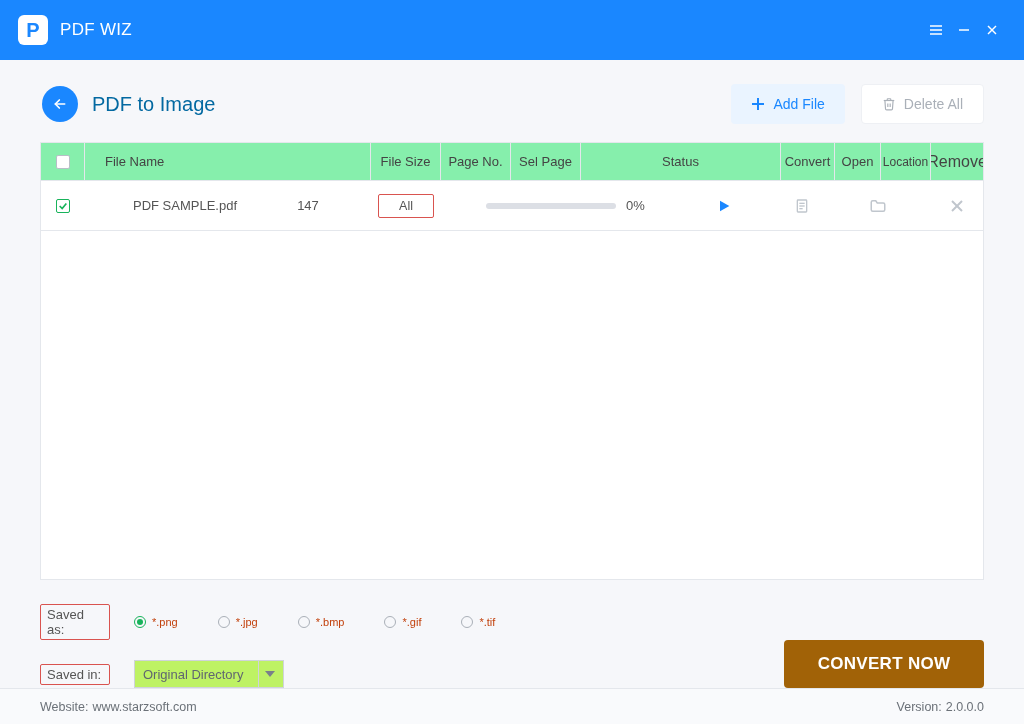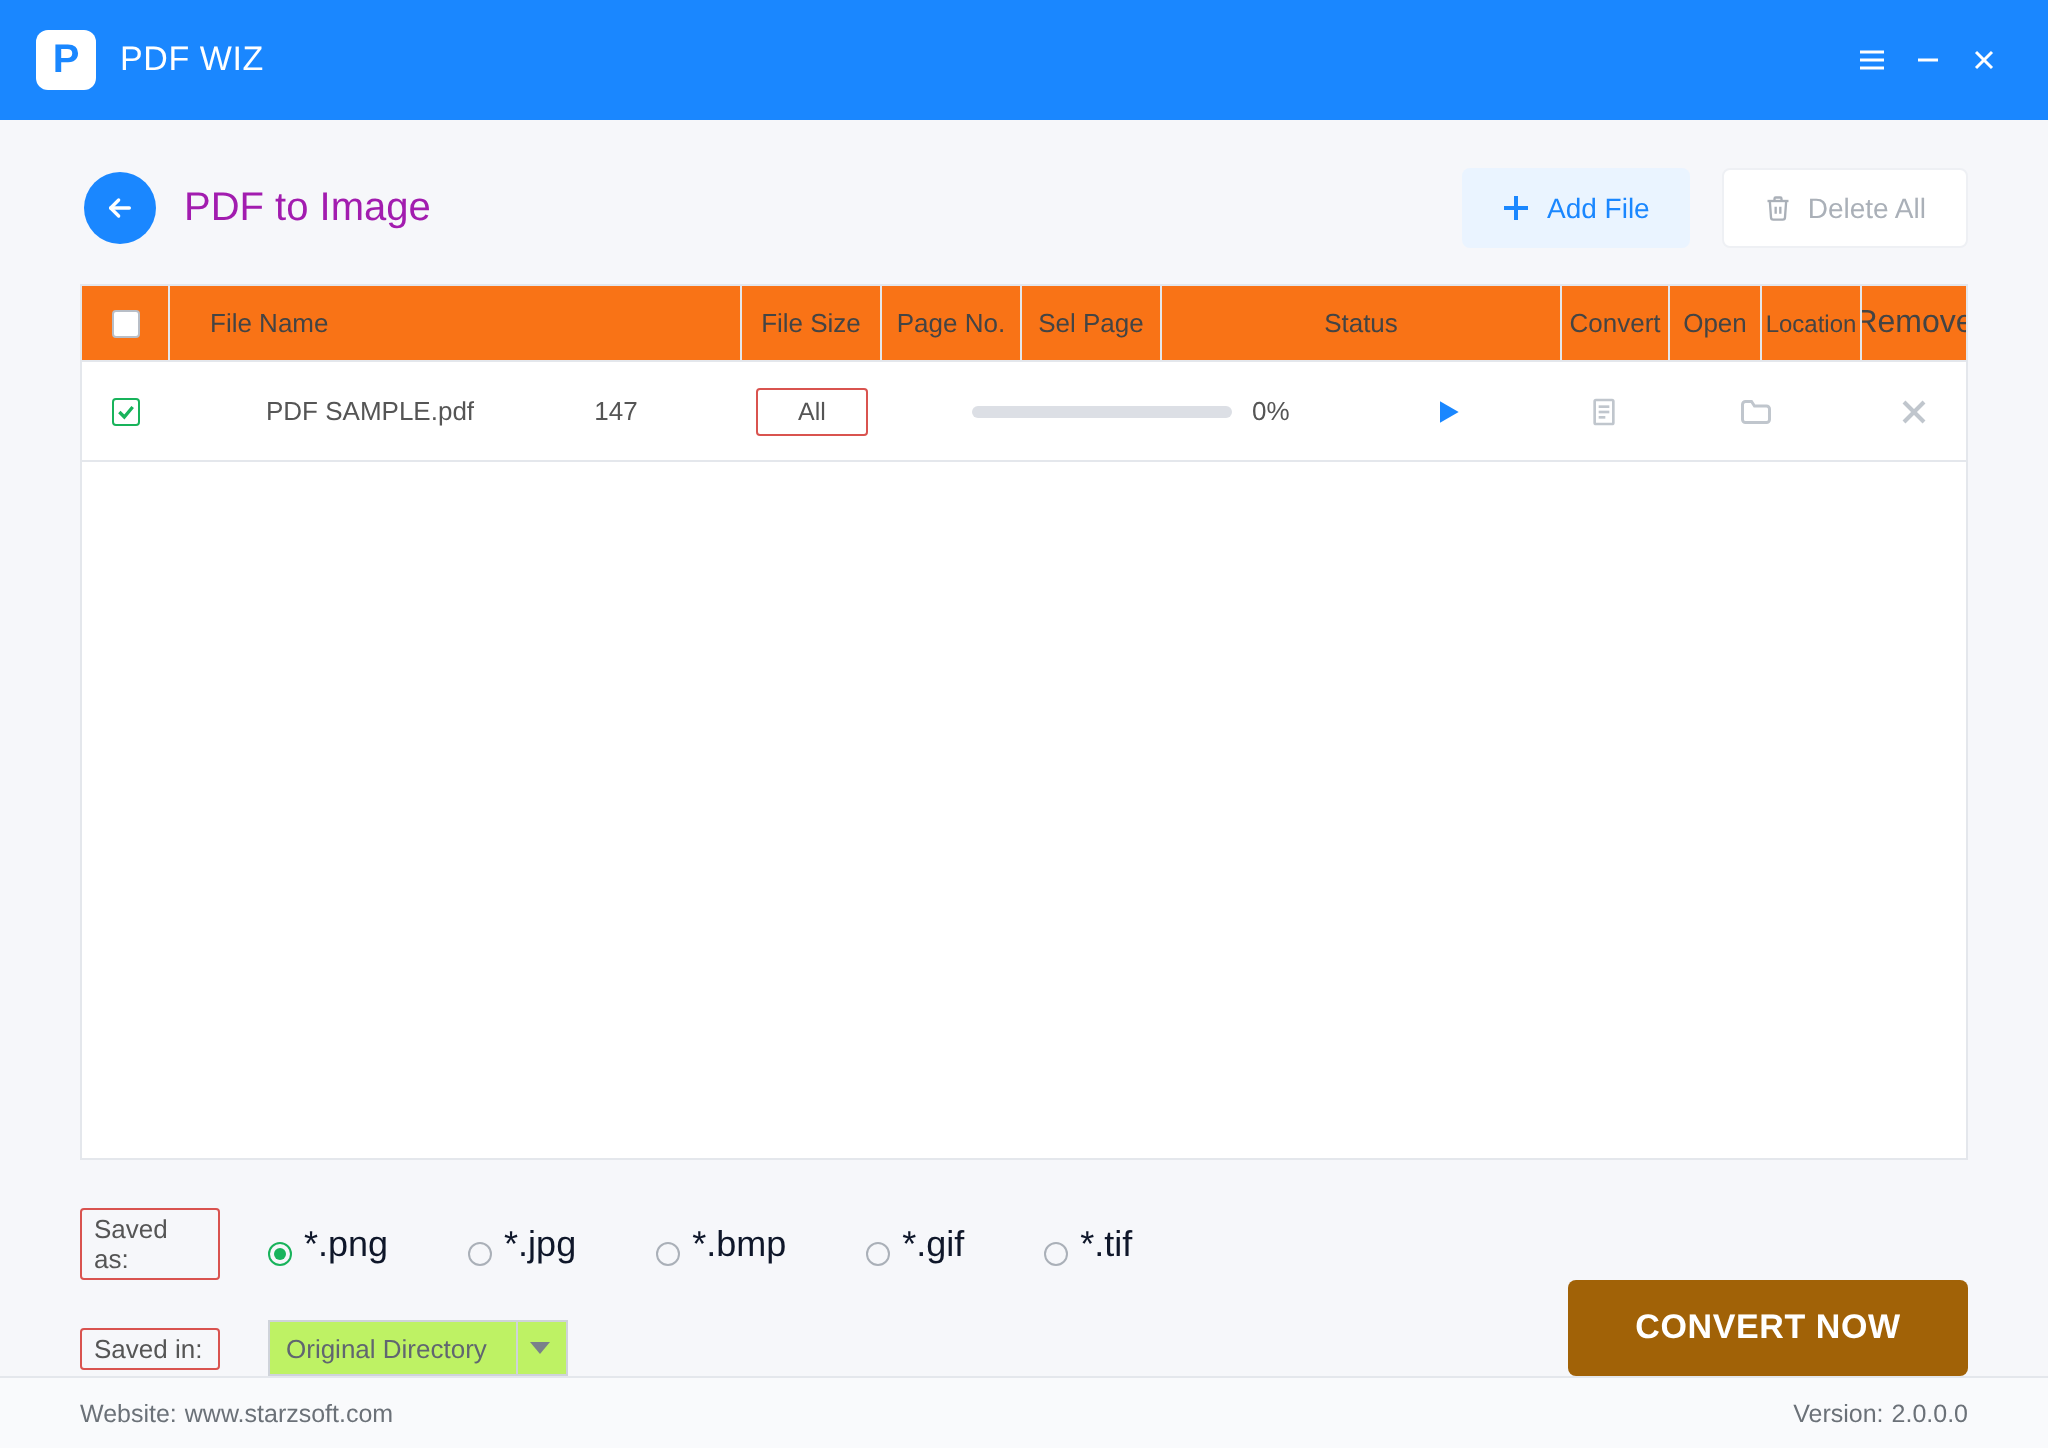"PDF to Image" .page-title { color: #a21caf -> #0369a1 }
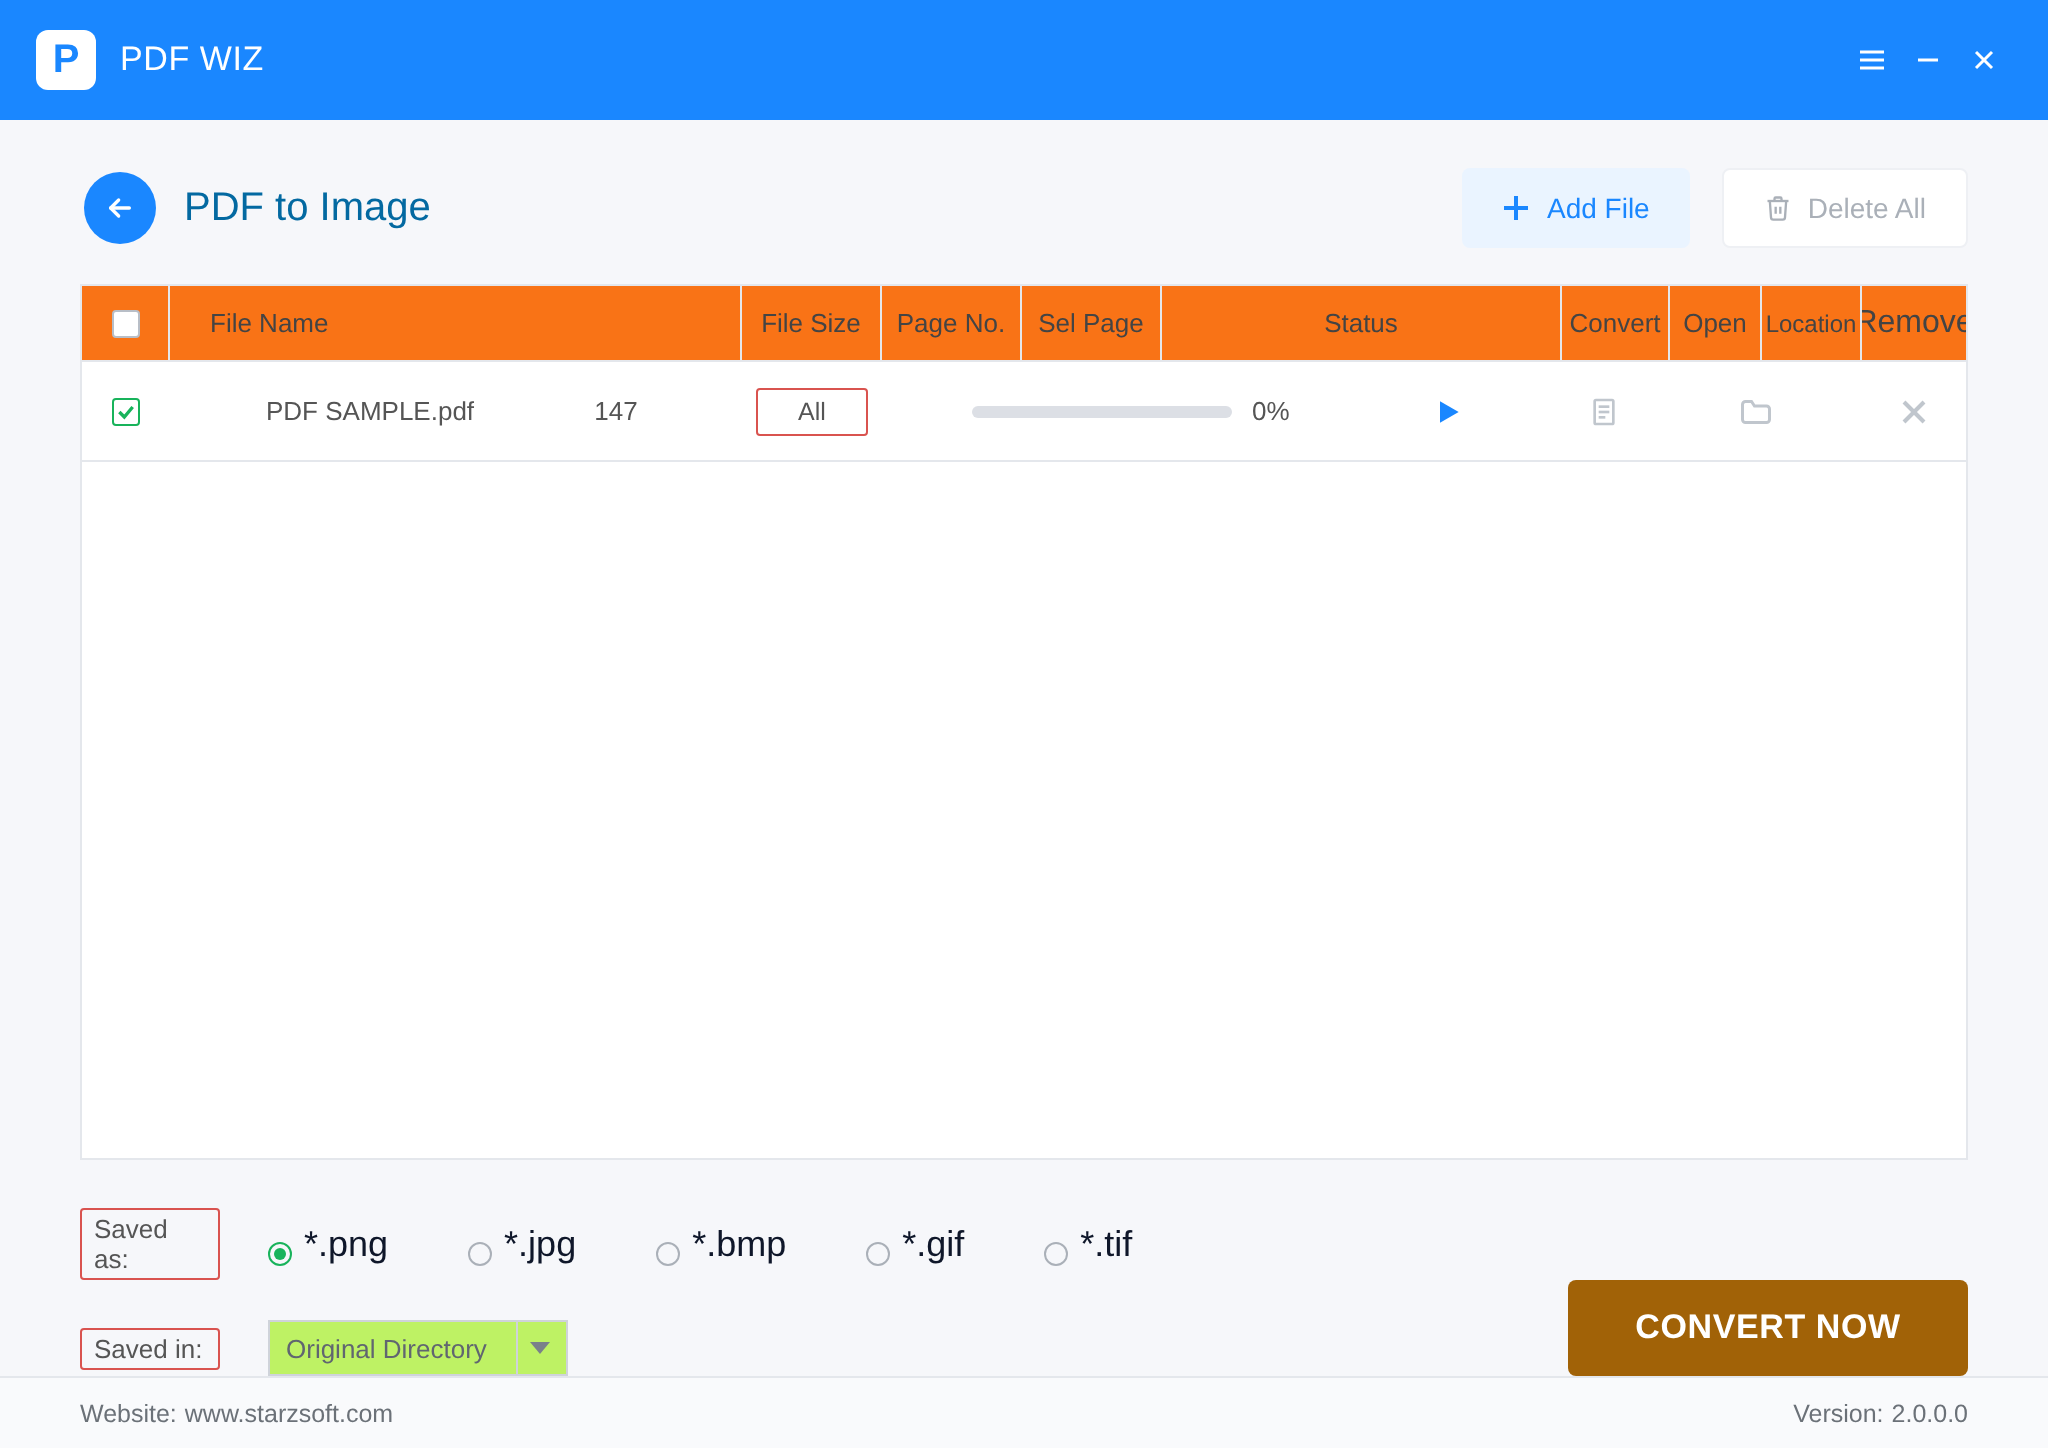"File Name" .thead { background: #f97316 -> #86efac }
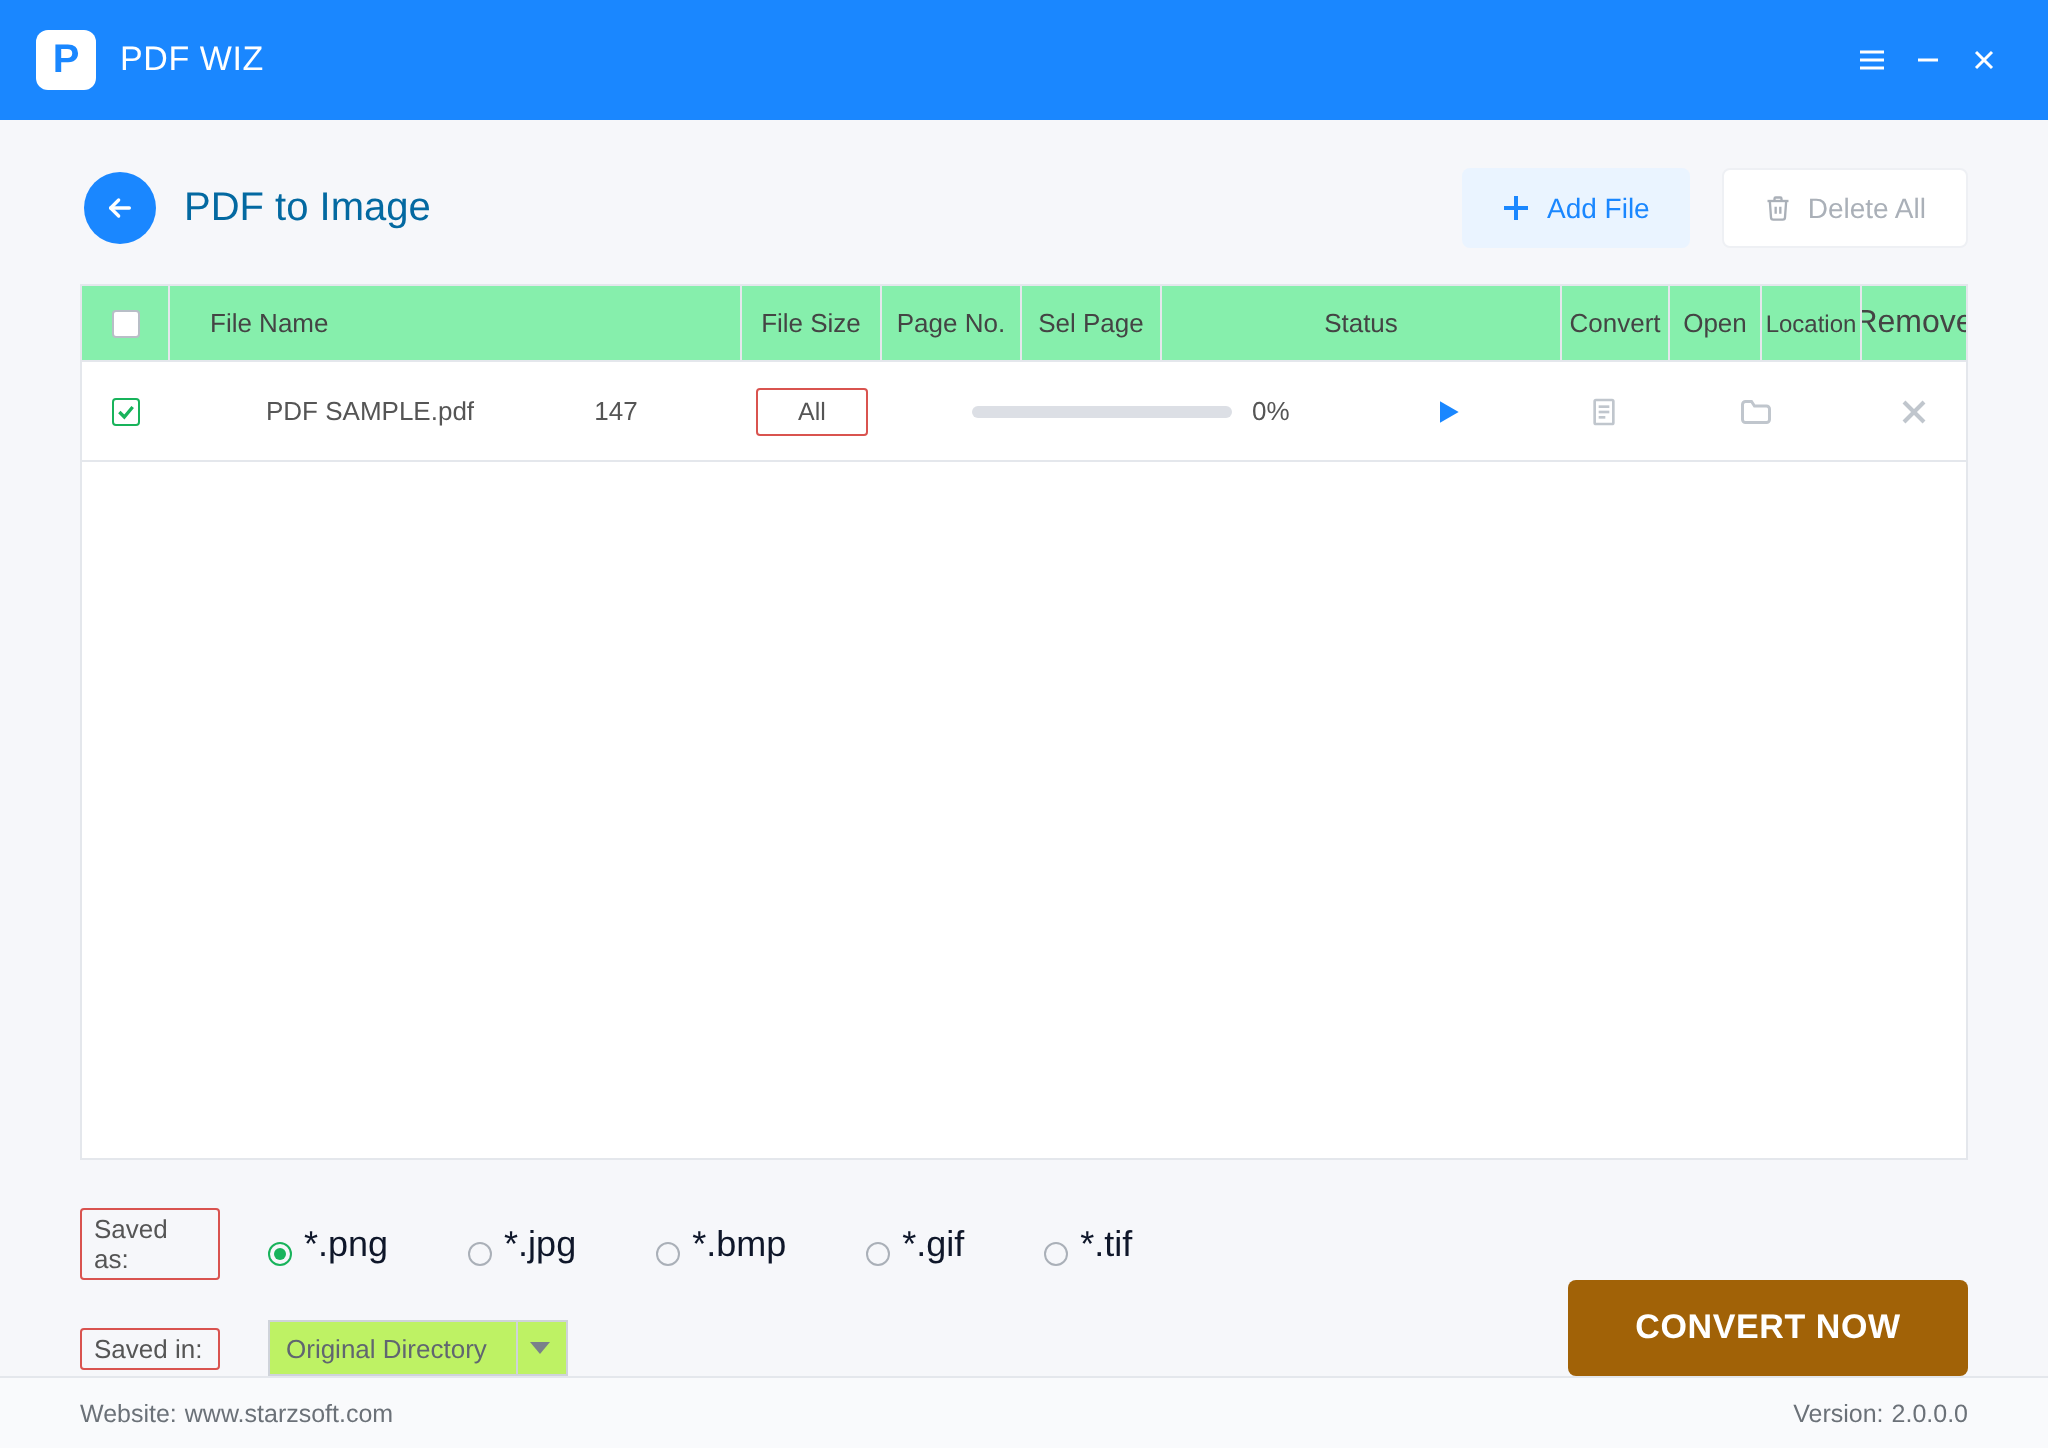"*.png" .radio { color: #0f172a -> #c2410c; font-size: 18px -> 11px }
